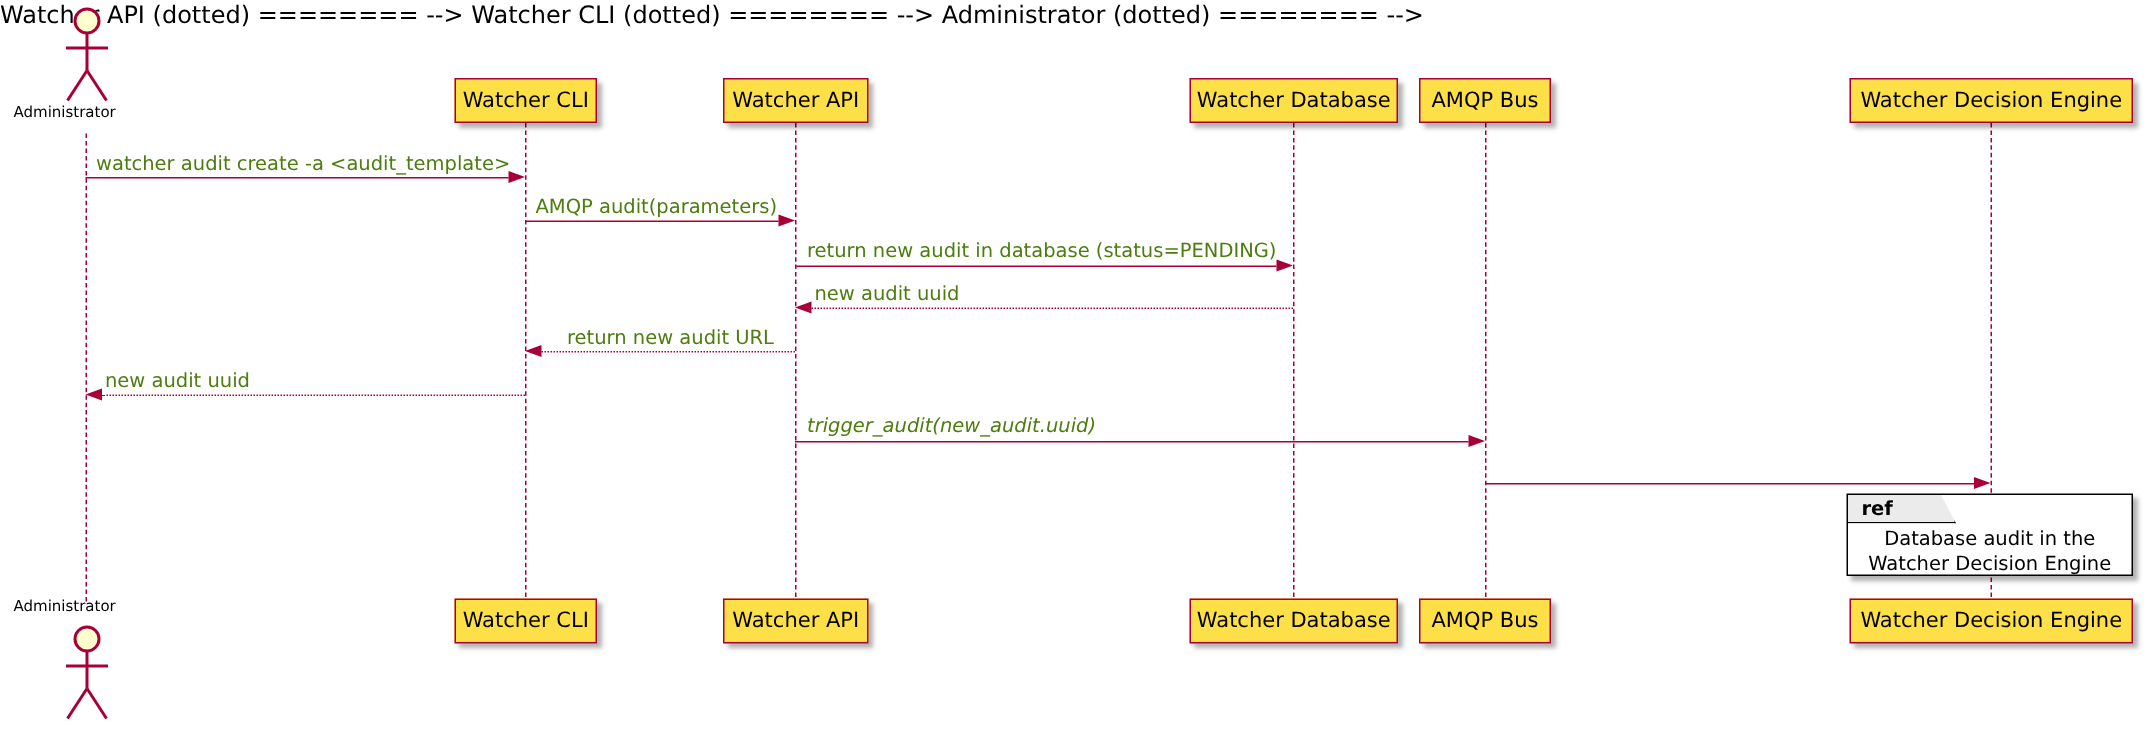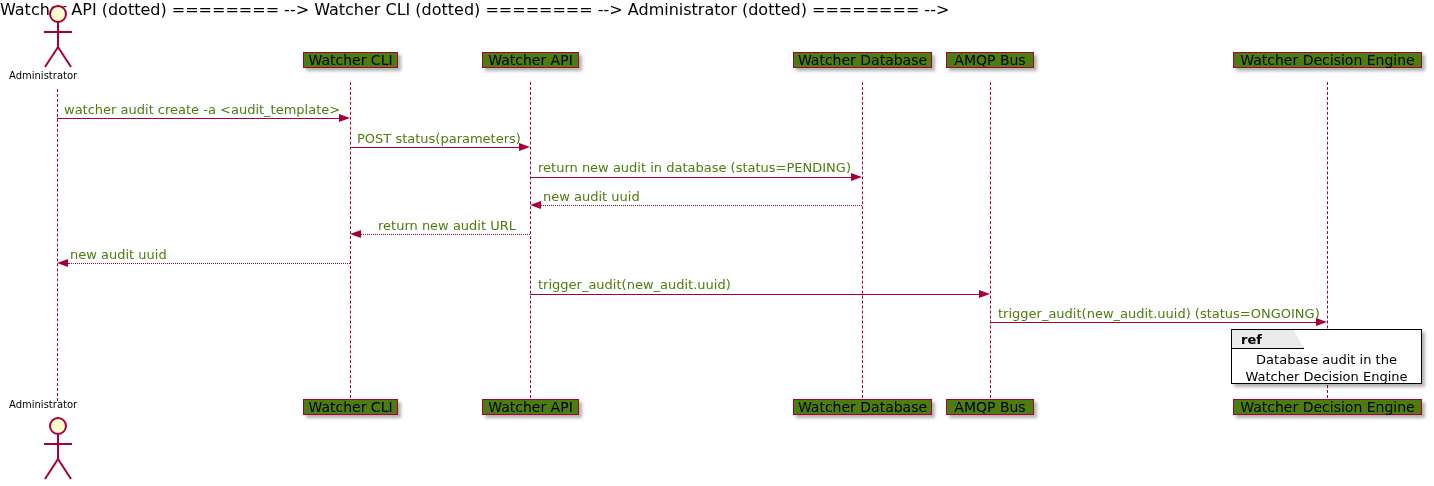"Watcher CLI" .participant { background: #4d7c0f -> #fde047; height: 16px -> 30px }
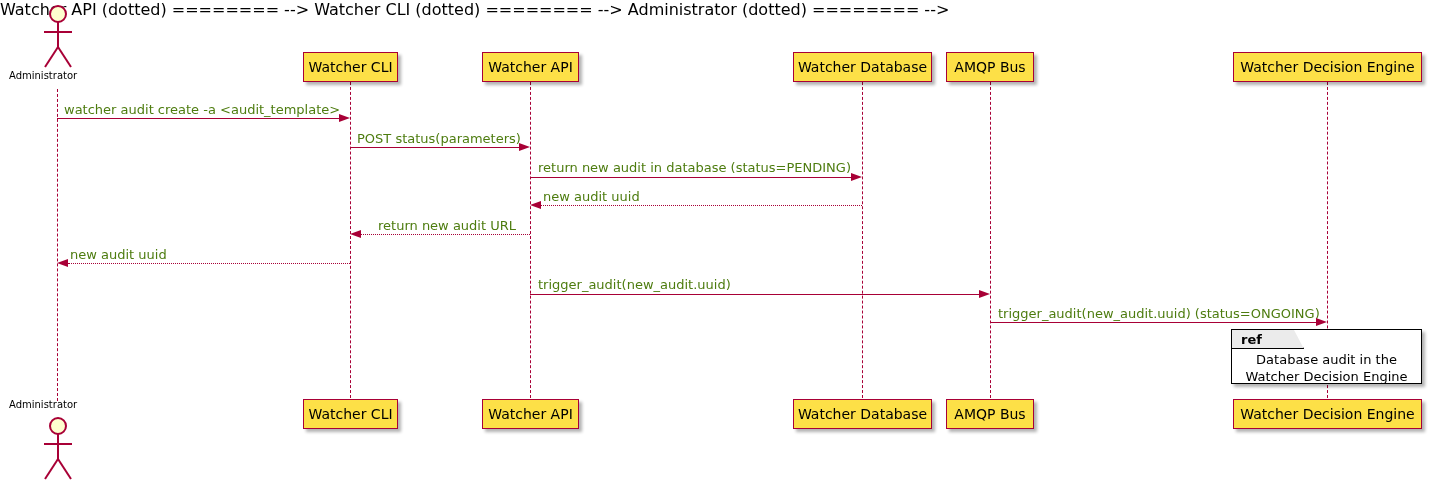"POST status(parameters)" div.msg-label { text: POST status -> AMQP audit }
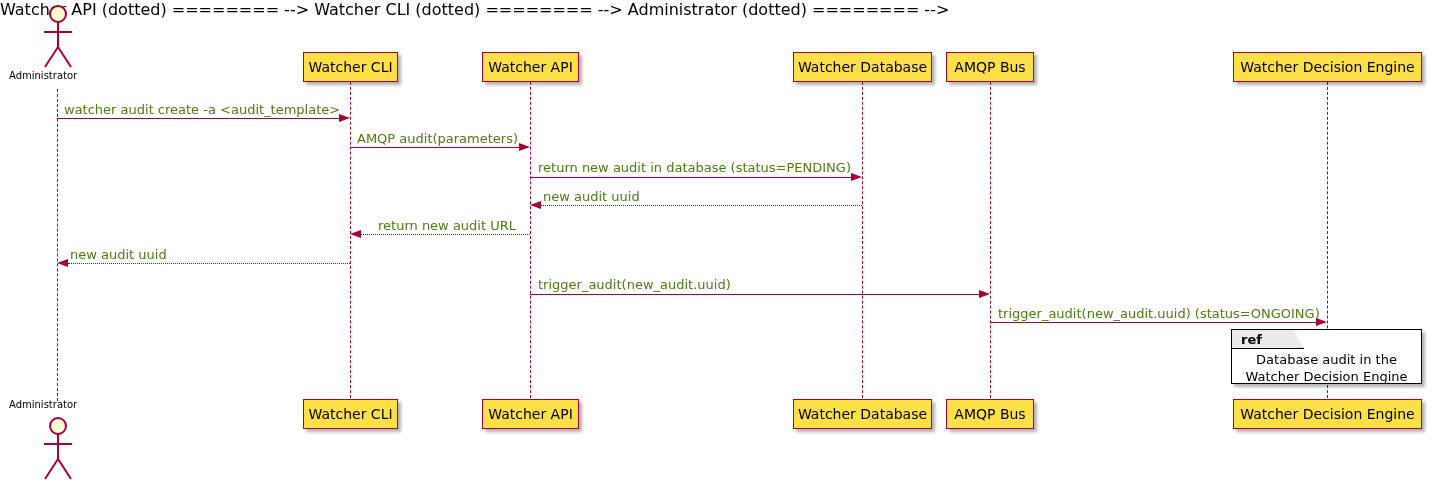"trigger_audit(new_audit.uuid)" div.msg-label { font-style: none -> italic }
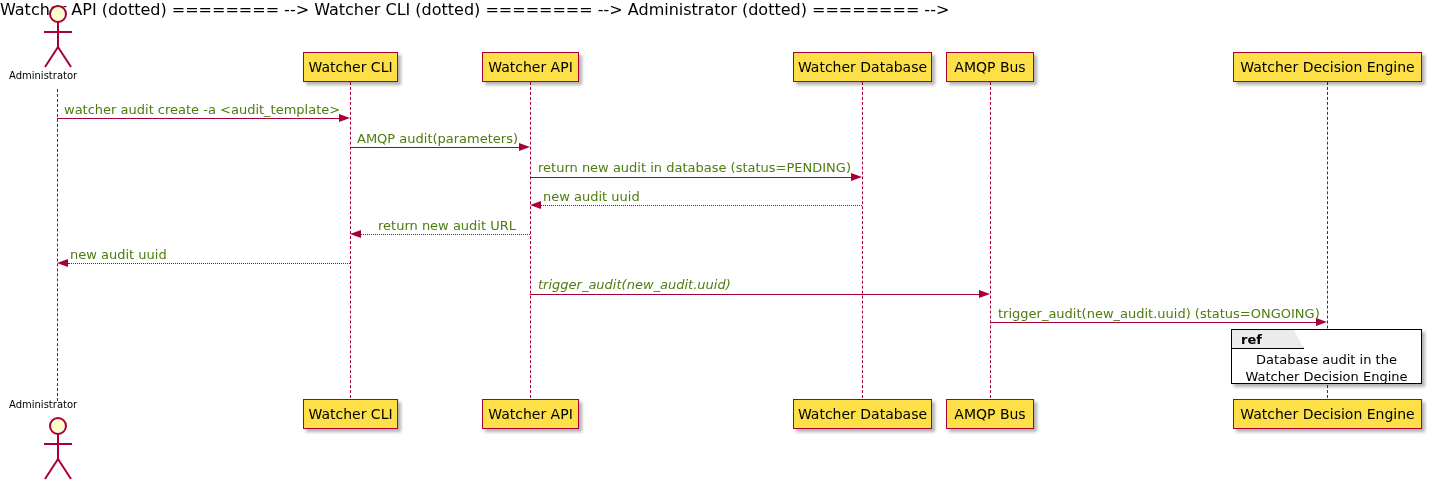"trigger_audit(new_audit.uuid) (status=ONGOING)" div.msg-label { html: <div>trigger_audit(new_audit.uuid) (status=ONGOING)</div> -> none }
